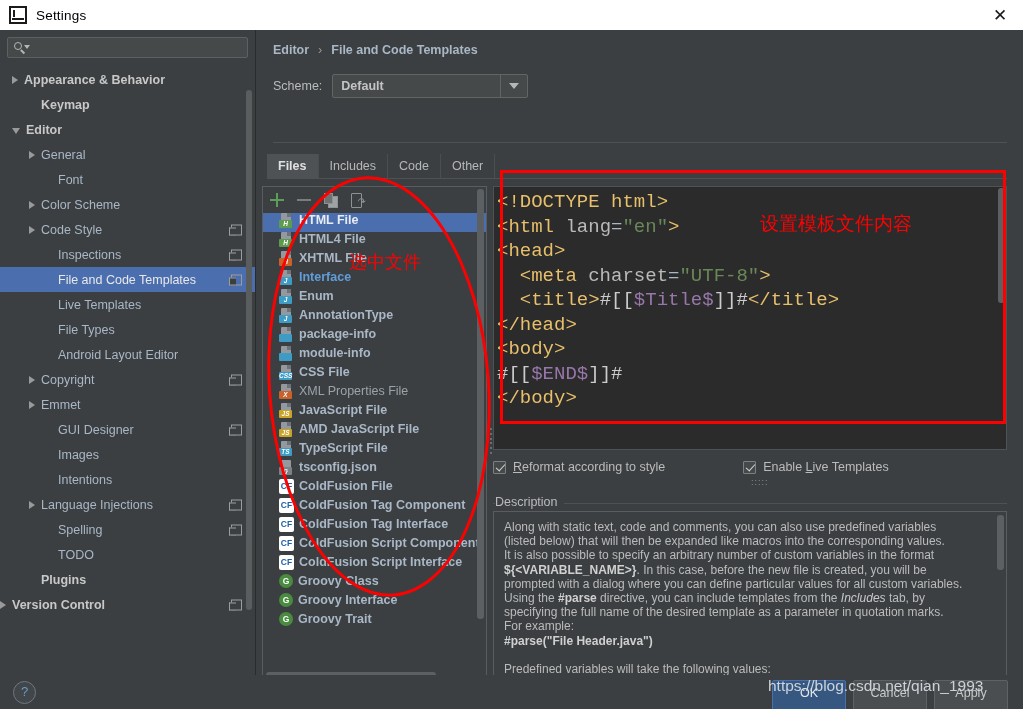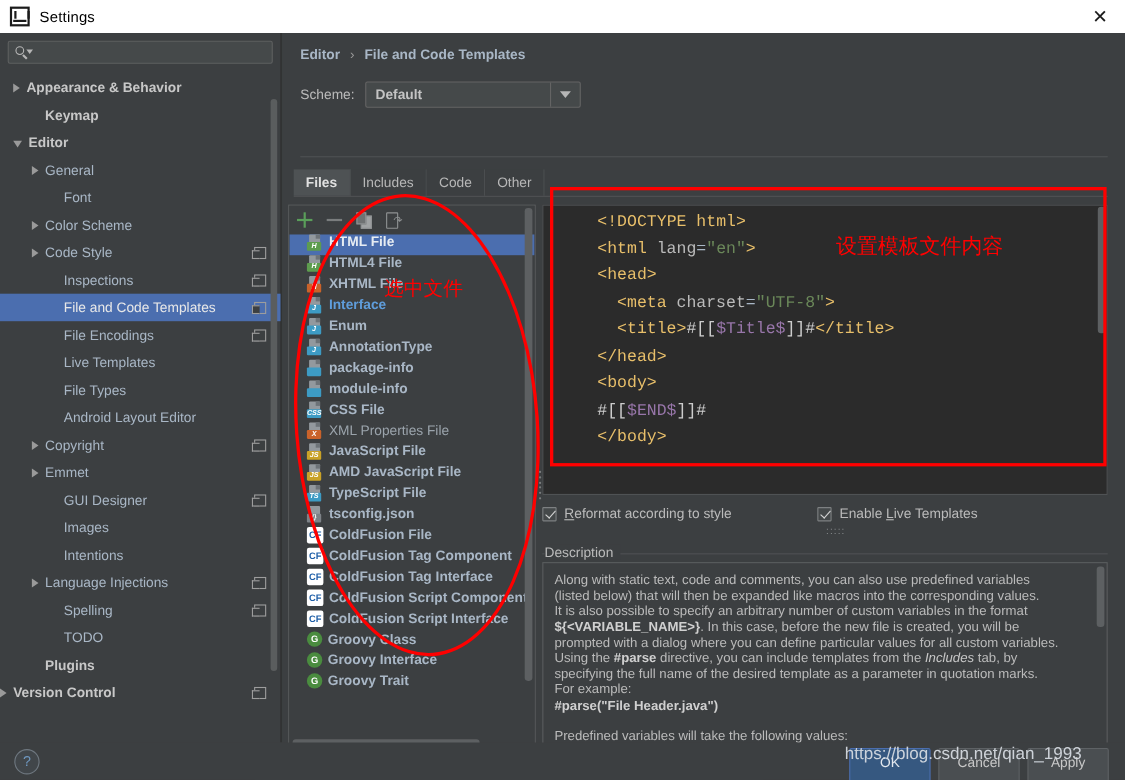"<!DOCTYPE html>" .code { font-size: 15px -> 19px; margin-left: 46px -> none }
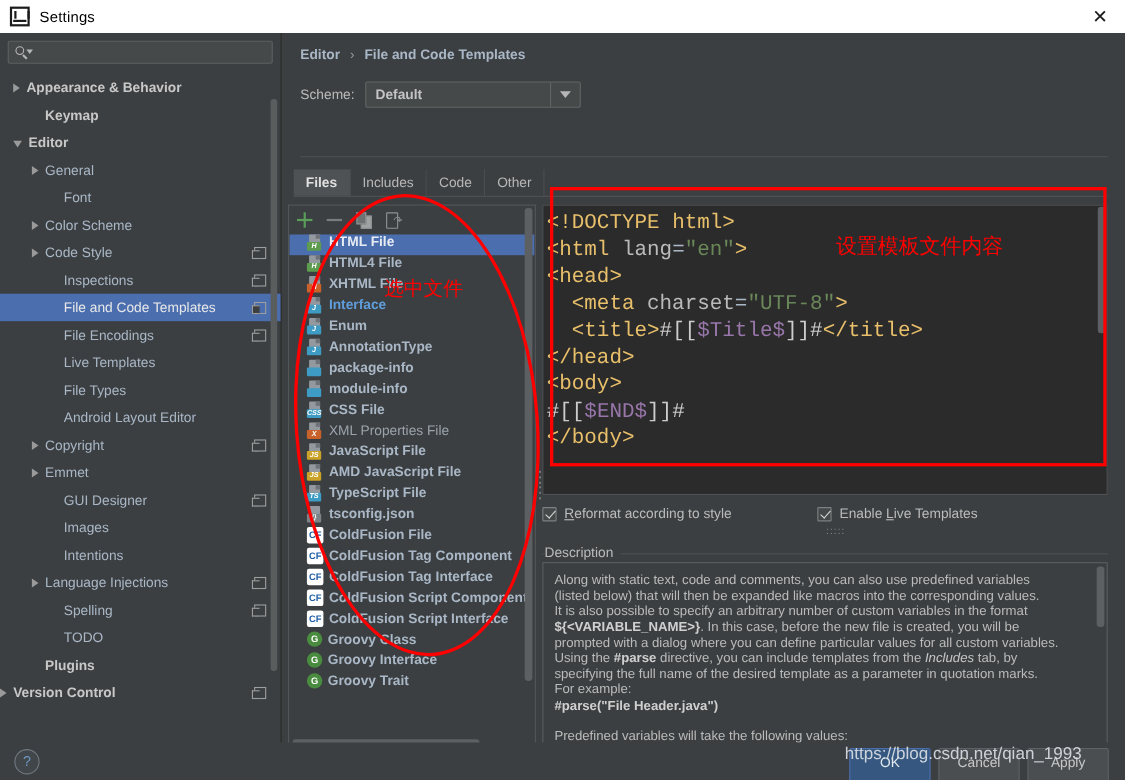"File Encodings" div.tree-item { html: <div> <span></span> <span>File Encodings</span> <span></span> </div> -> none }
